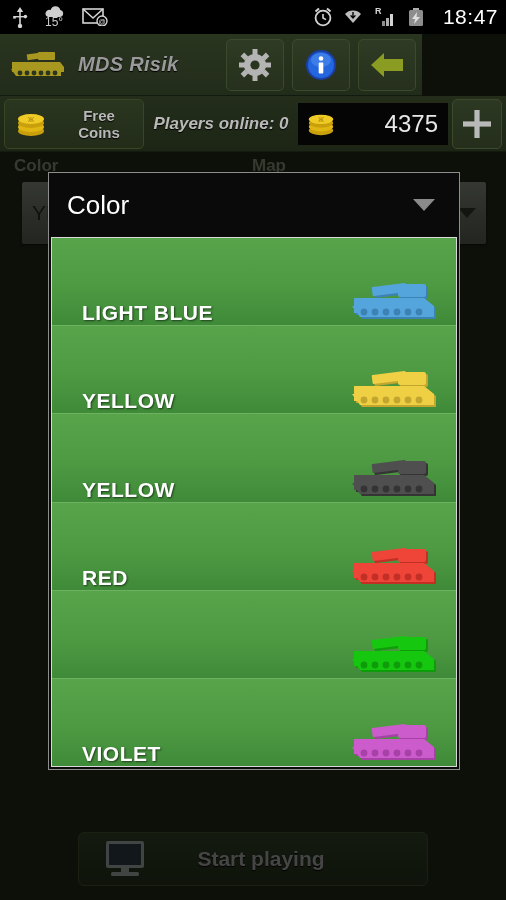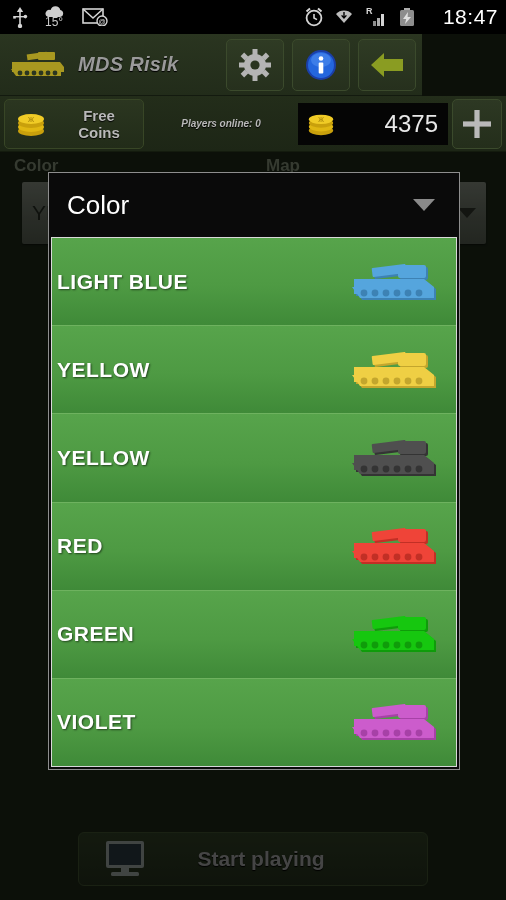"18:47" .sb-clock { margin-left: 16px -> 7px }
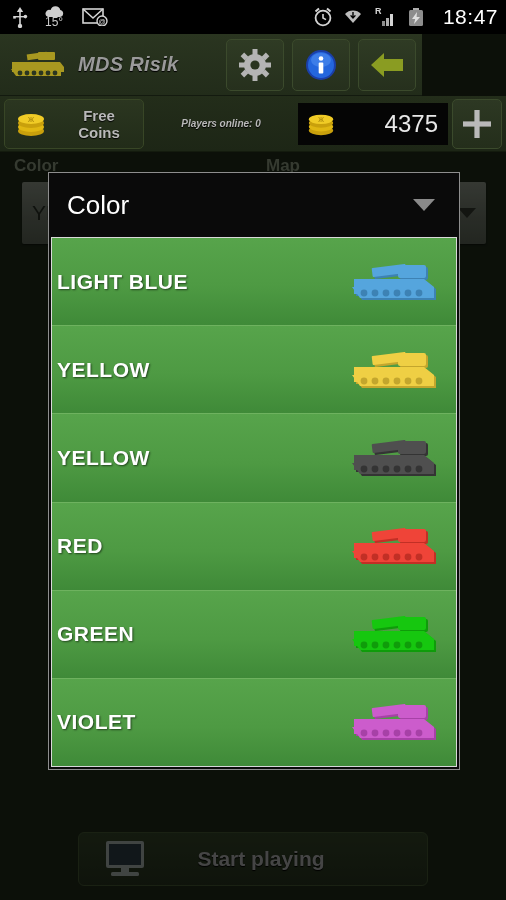"Players online: 0" .players { font-size: 10px -> 17px }
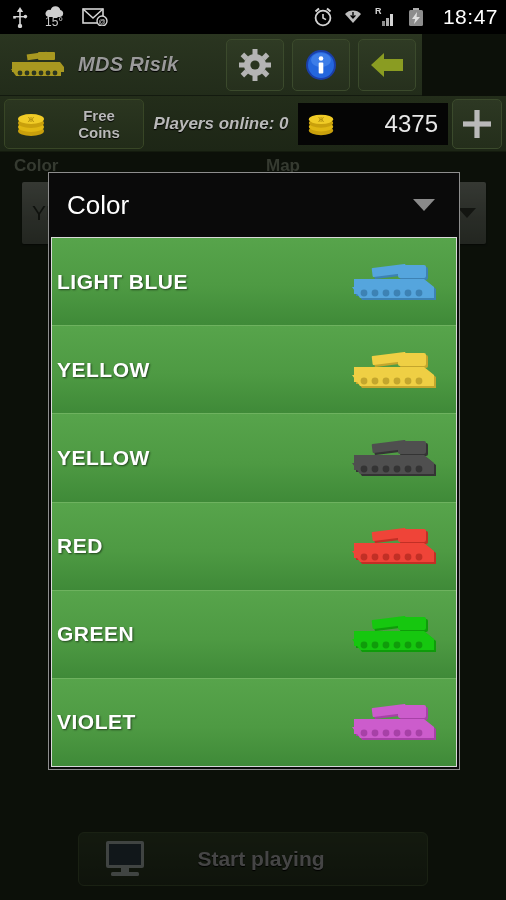"Map" div.field-label { left: 266px -> 252px }
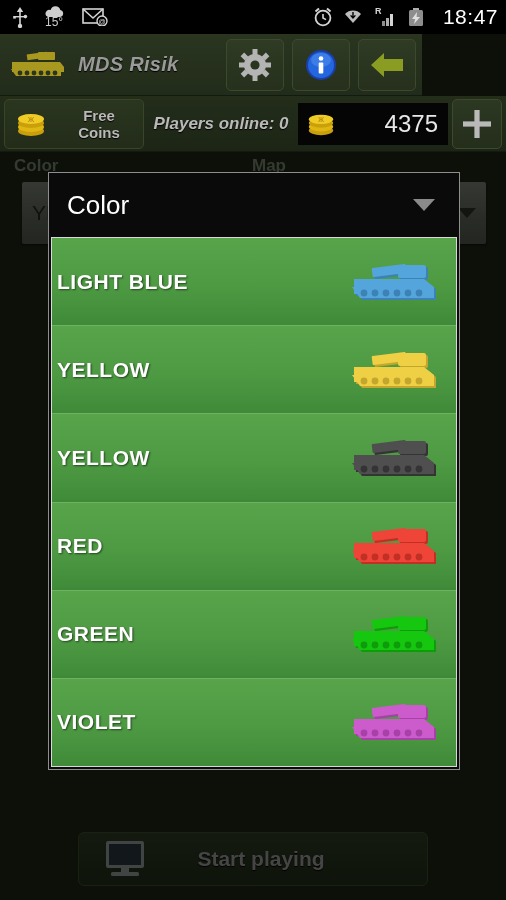"LIGHT BLUE" .crow { align-items: center -> flex-end; padding: 0 14px 0 5px -> 0 14px 0 30px }
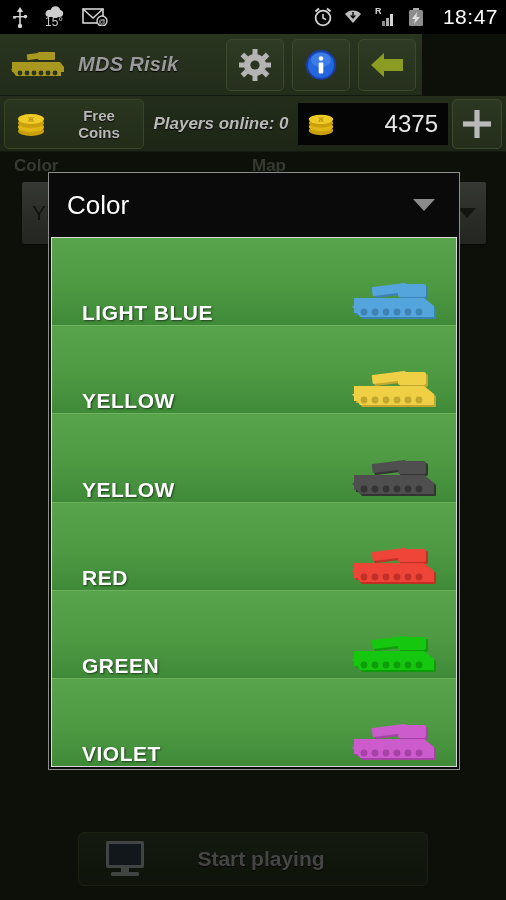"GREEN" span.cname { html: <span>GREEN</span> -> none }
